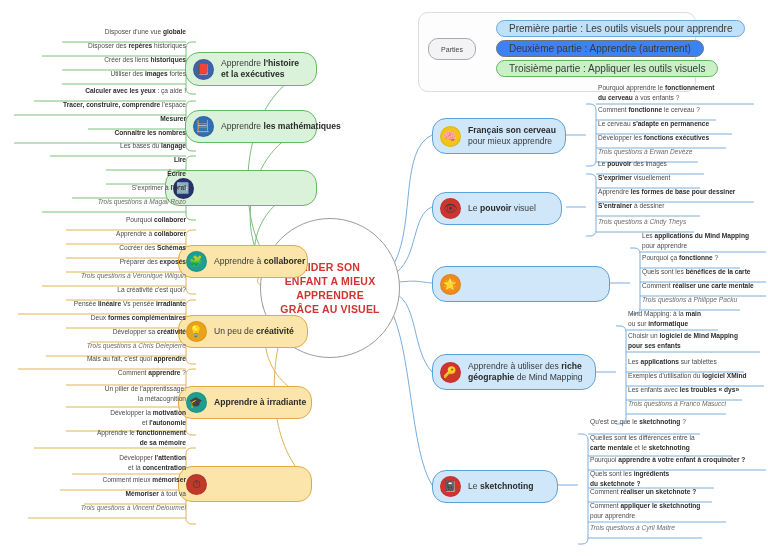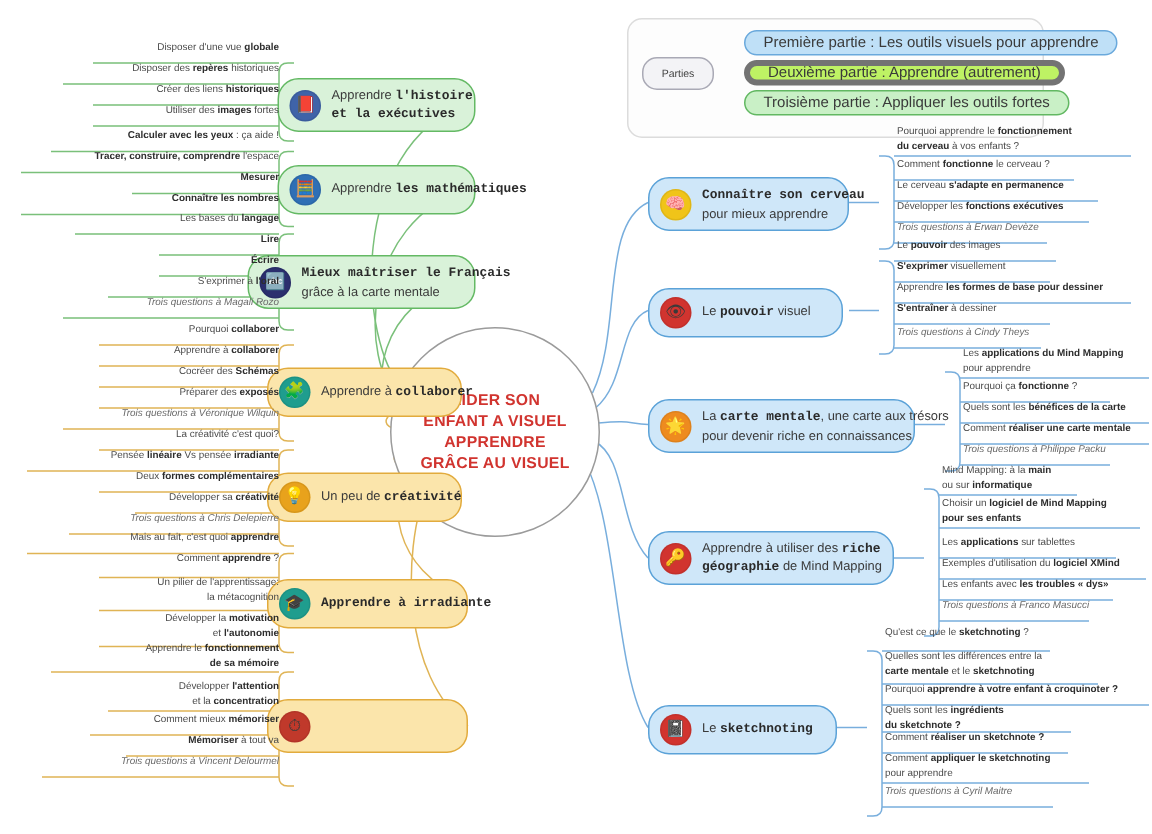"Deuxième partie : Apprendre (autrement)" .pill.o { background: #bef264 -> #3b82f6; border: 4px solid #737373 -> 1px solid #737373 }
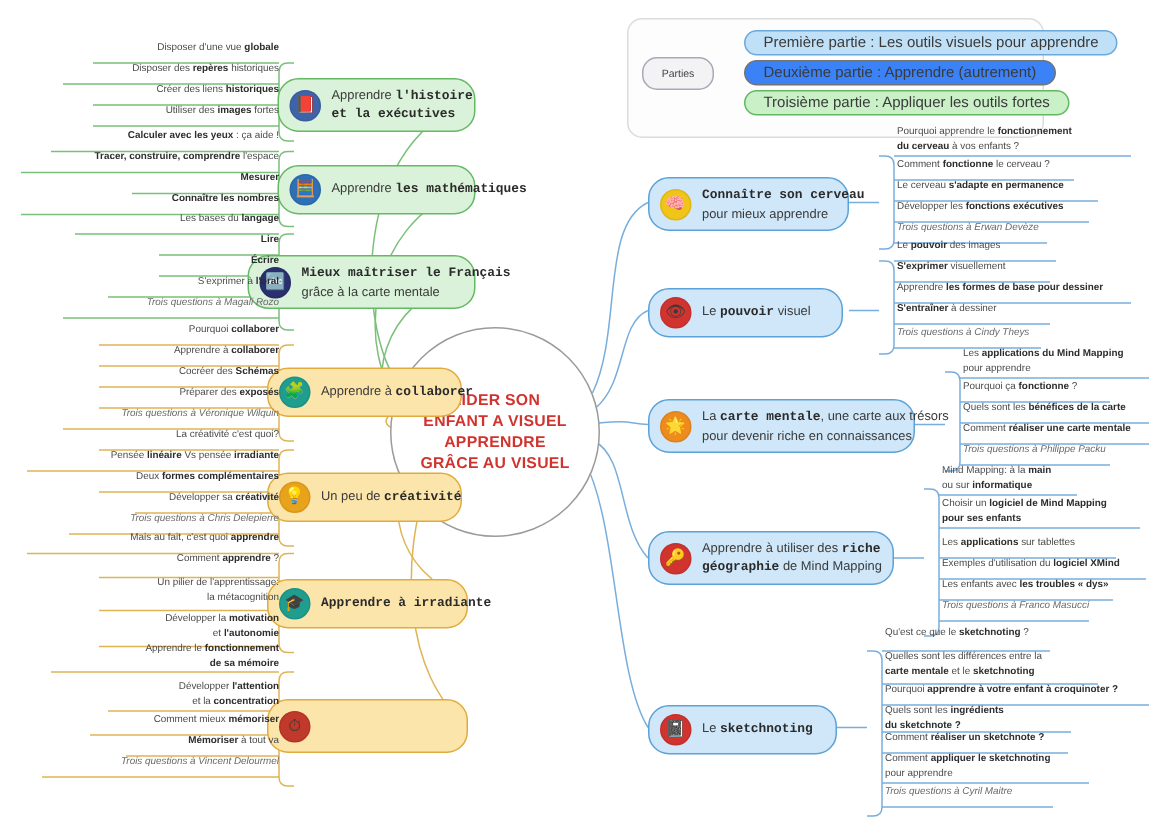"l'histoire" .node b { font-family: Liberation Mono, monospace -> none }
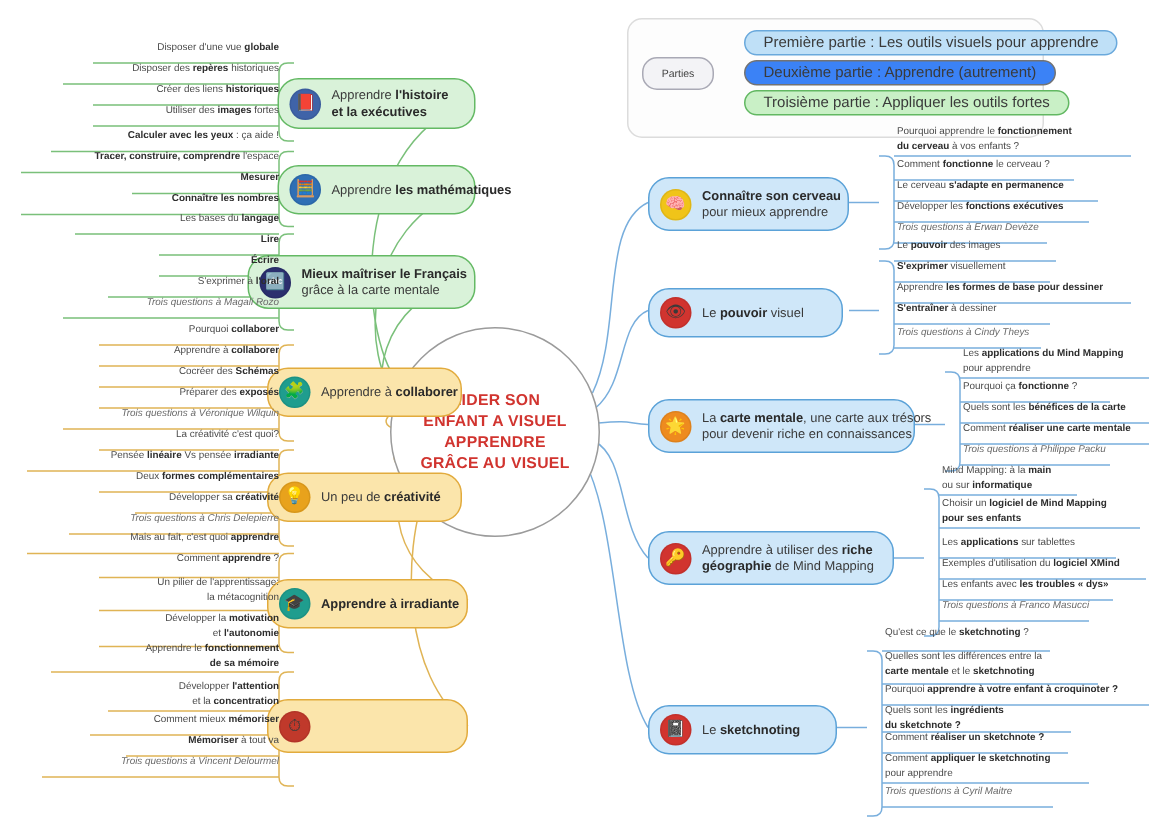"Troisième partie : Appliquer les" span { text: fortes -> visuels }
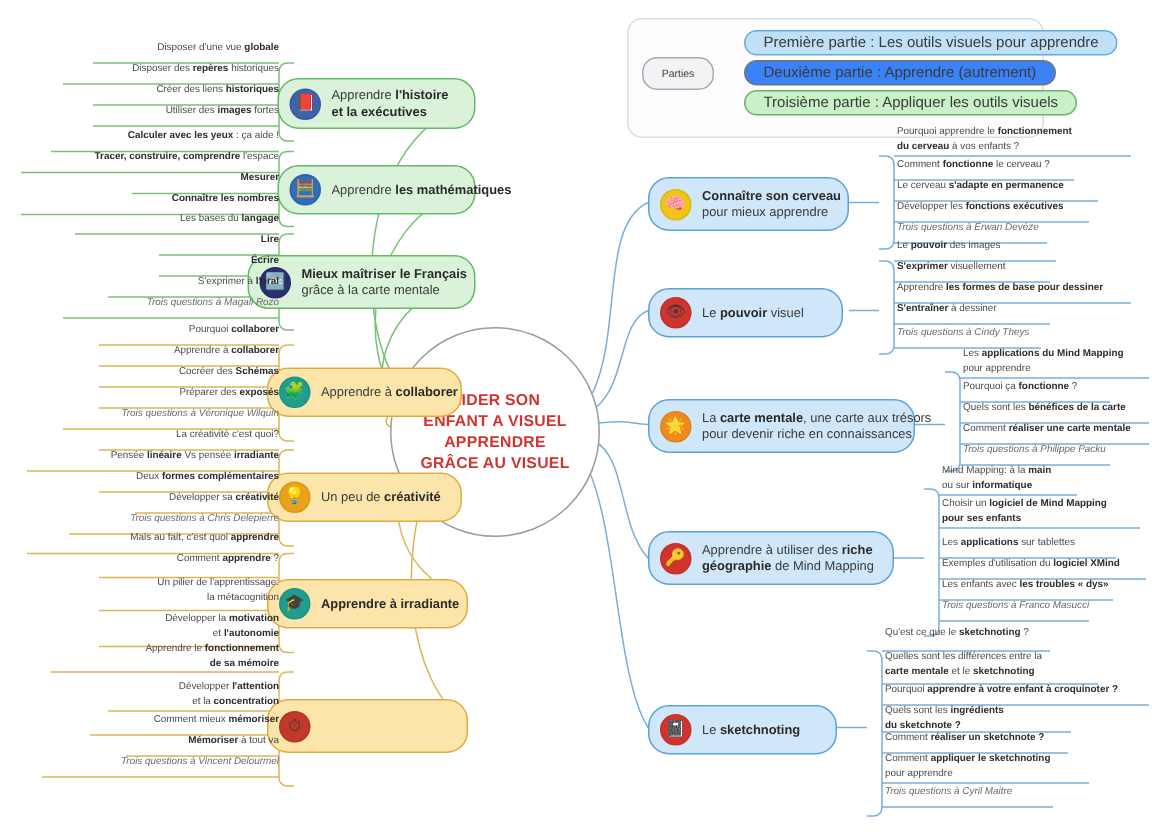"Connaître son cerveau" b { text: Connaître -> Français }
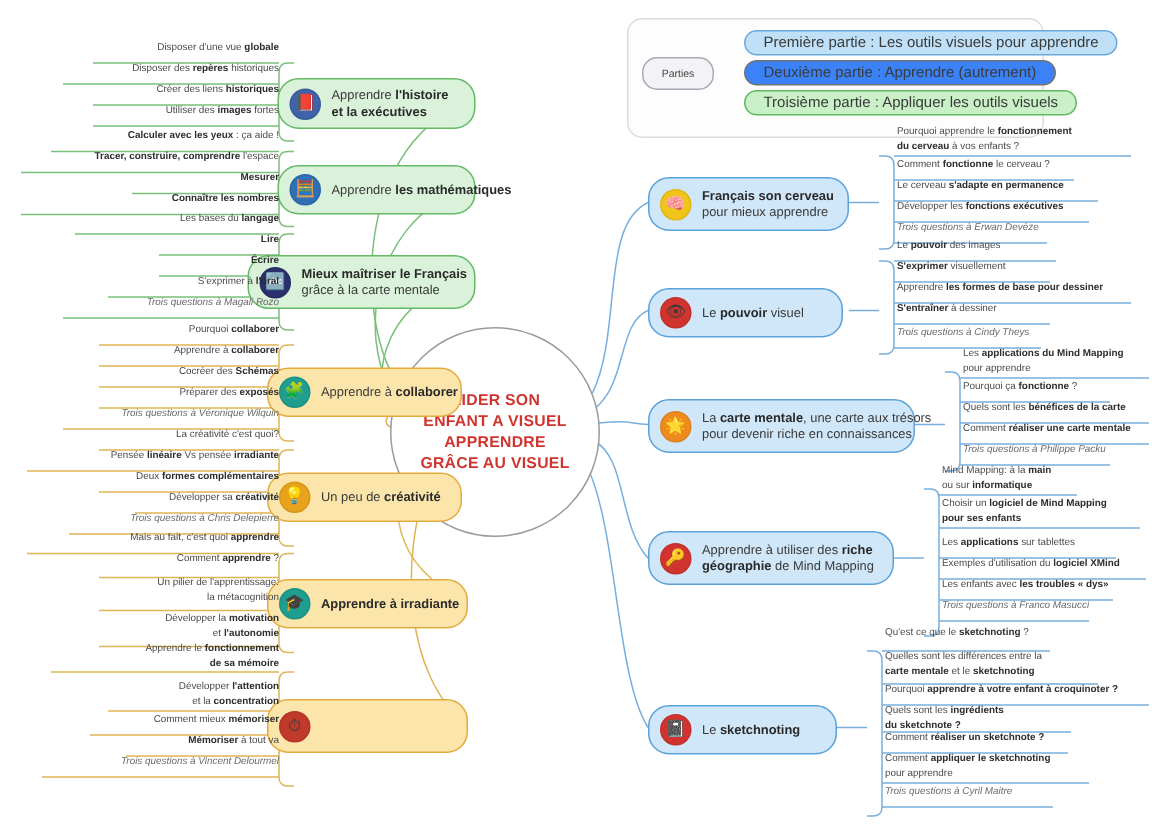"Mieux maîtriser le Français" span.label { html: <span><b>Mieux maîtriser le Français</b><br>grâce à la carte mentale</span> -> none }
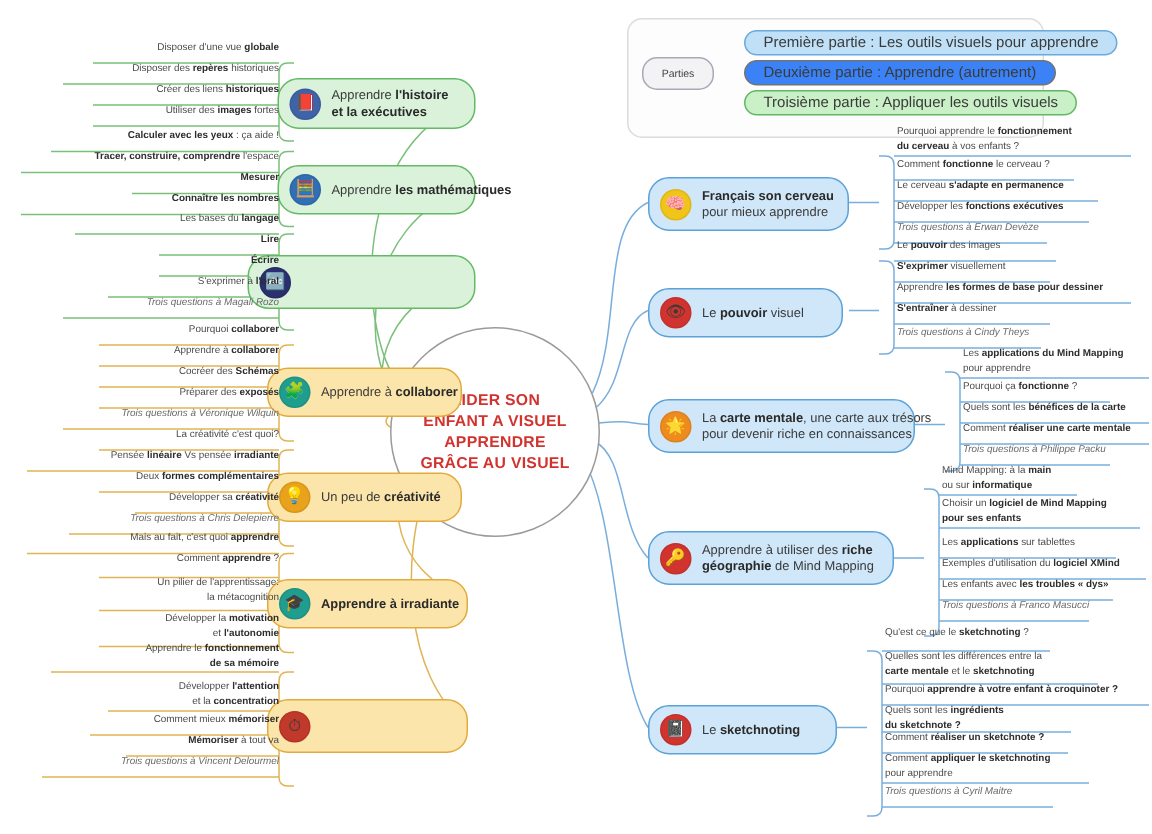"ENFANT A VISUEL" div { text: VISUEL -> MIEUX }
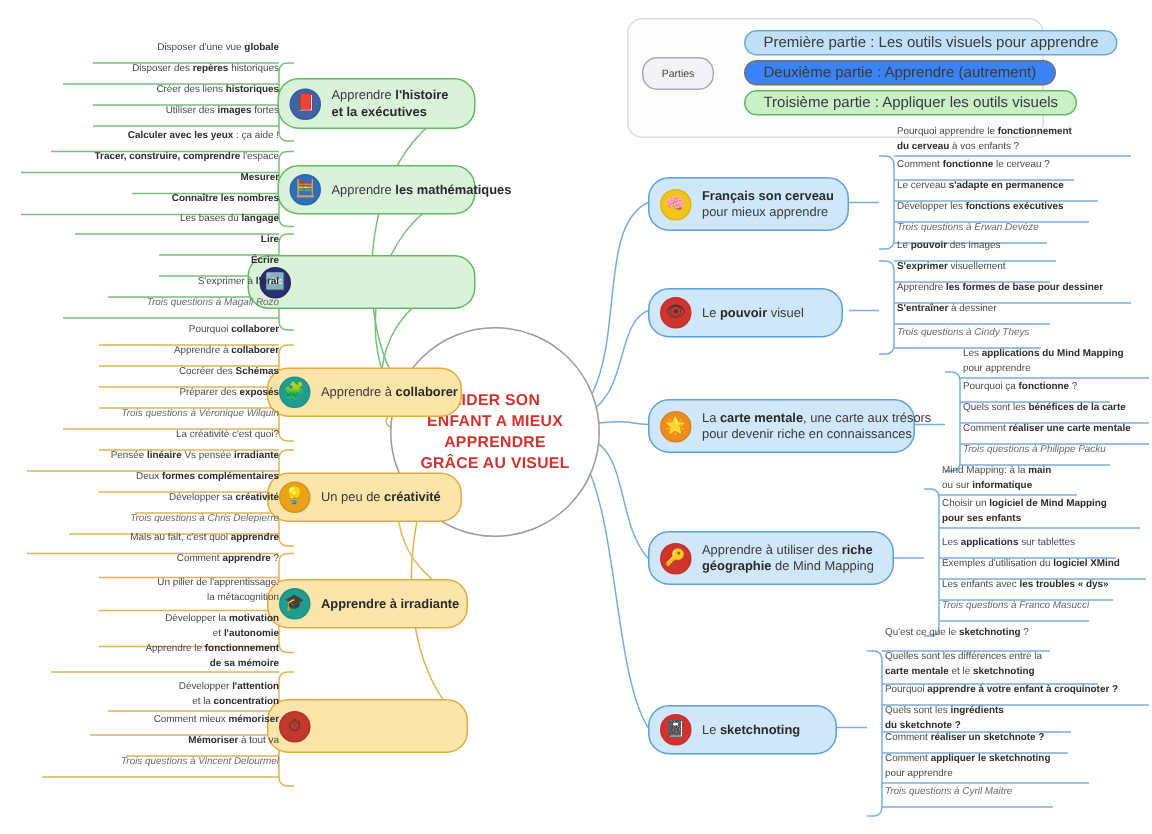"La carte mentale, une carte" span.label { html: <span>La <b>carte mentale</b>, une carte aux trésors<br>pour devenir riche en connaissances</span> -> none }
